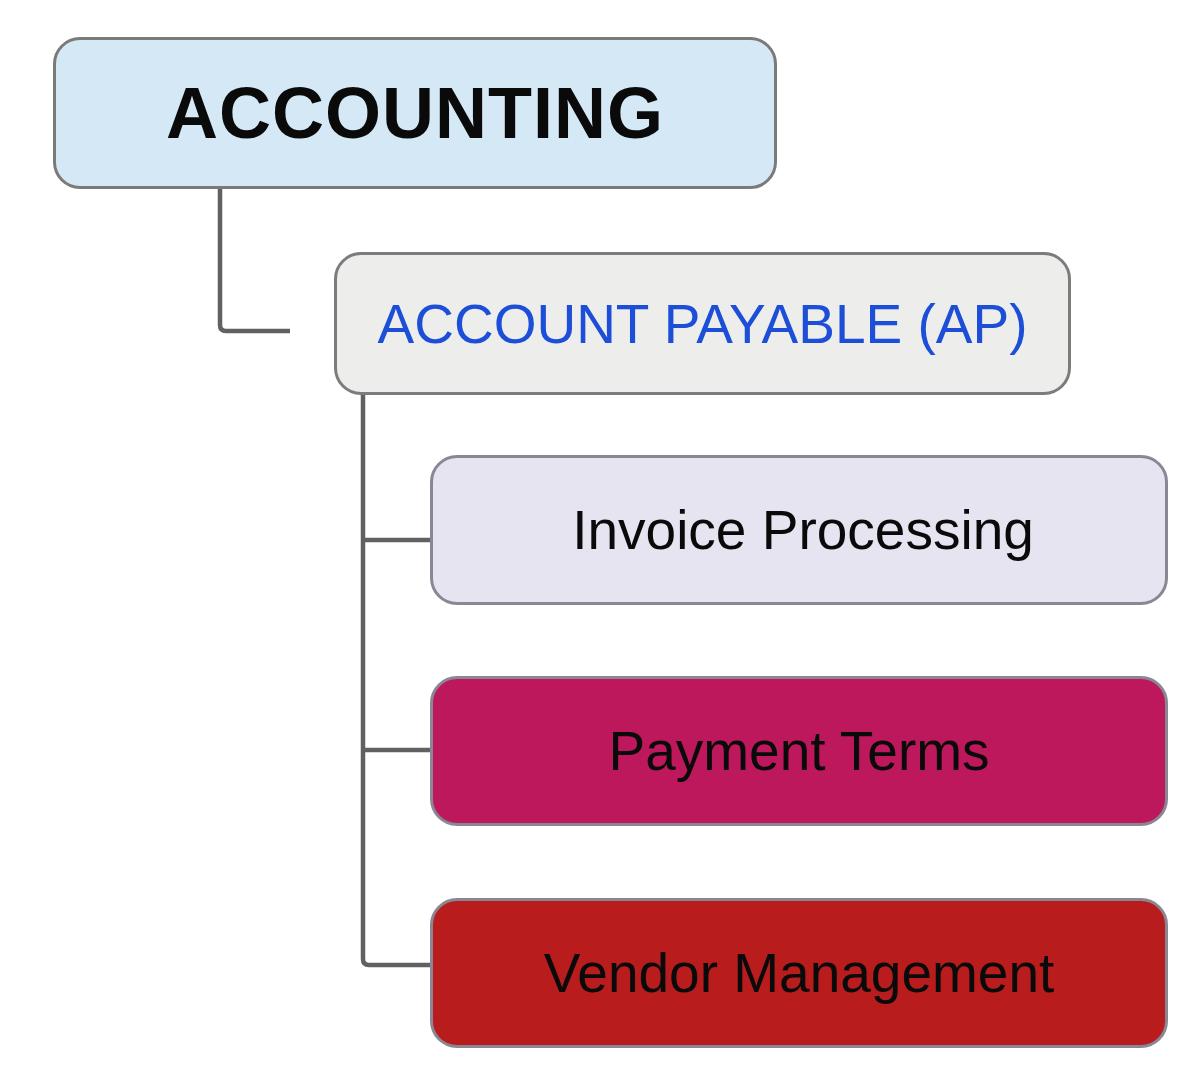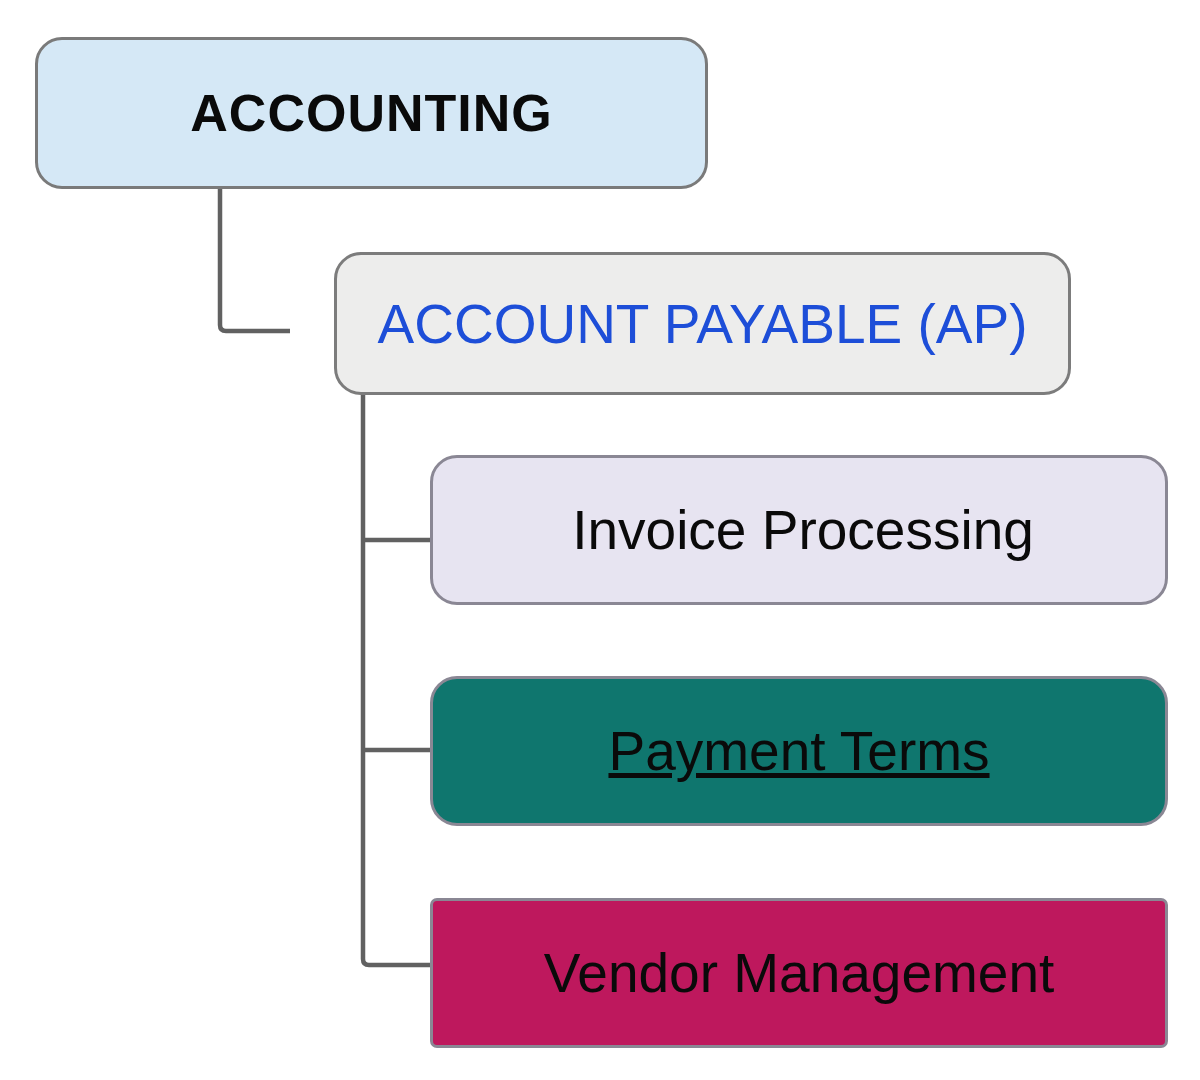"ACCOUNTING" .node-root { font-size: 52px -> 72px; left: 35px -> 53px; width: 673px -> 724px }
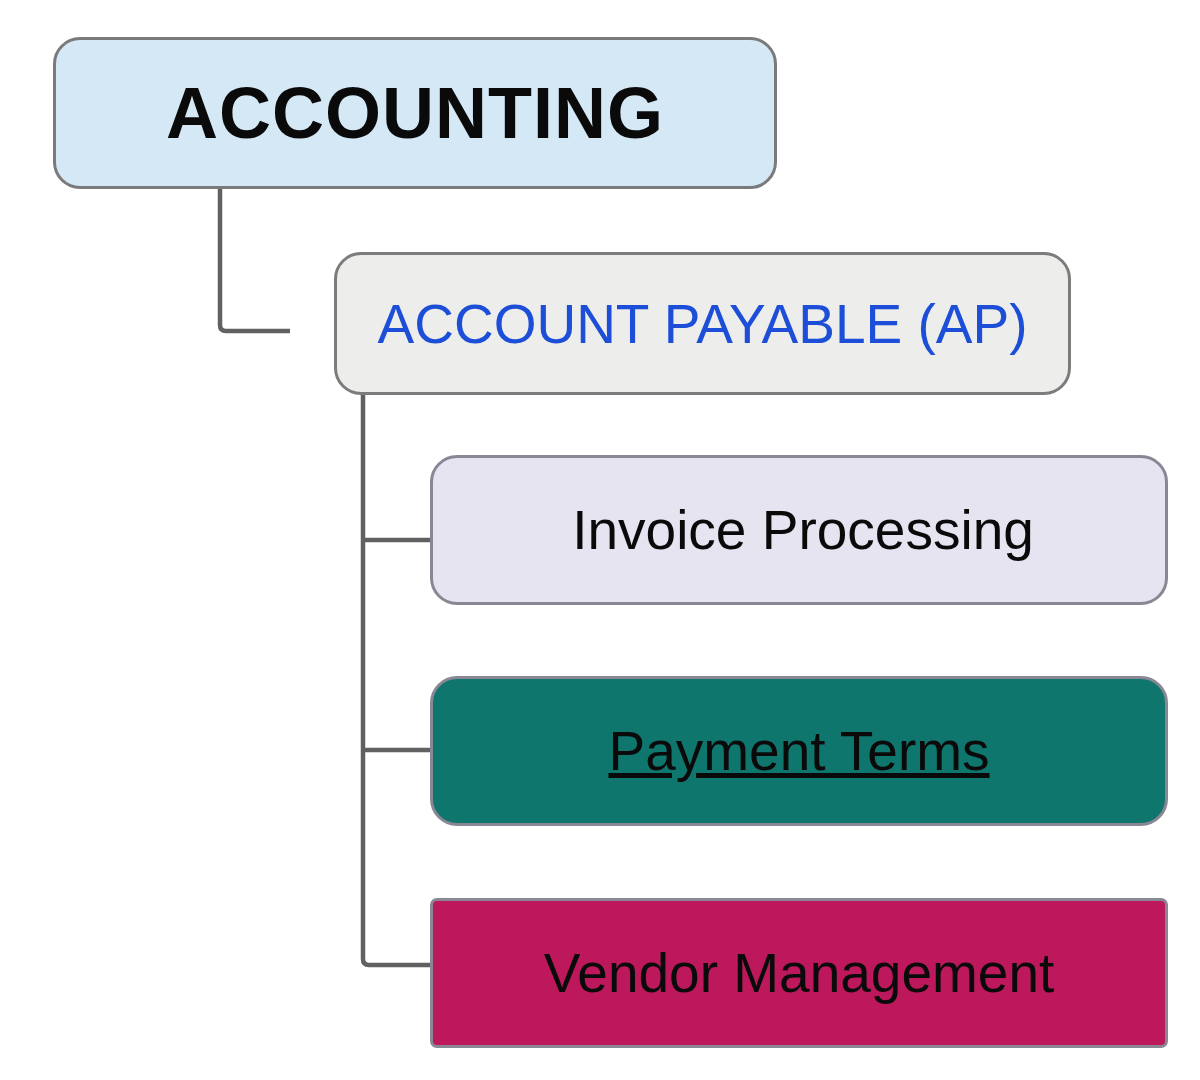"Payment Terms" div.node { background-color: #0f766e -> #be185d; text-decoration: underline -> none }
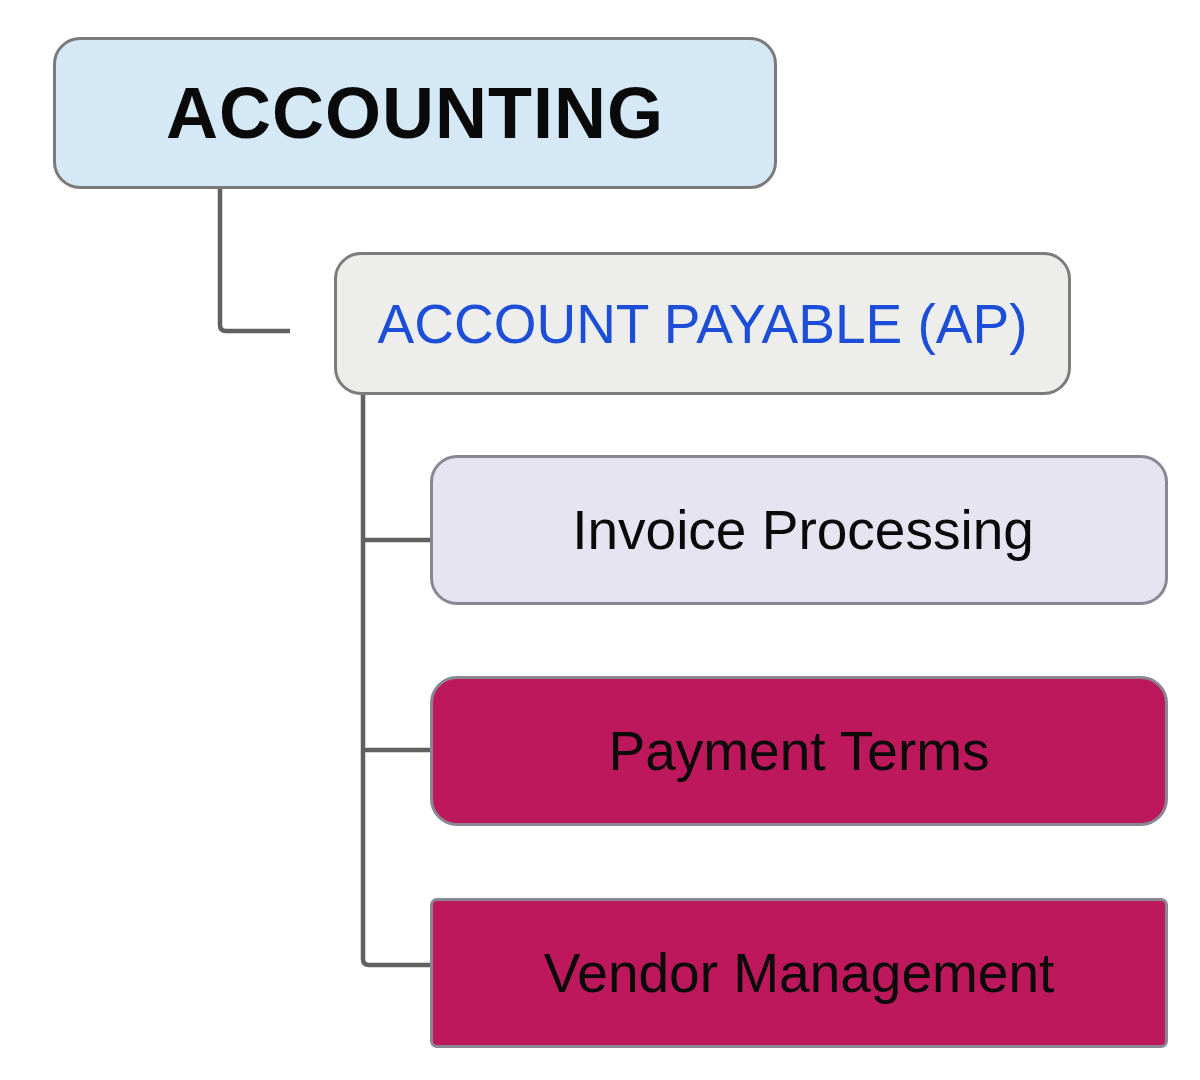"Vendor Management" div.node { background-color: #be185d -> #b91c1c; border-radius: 7px -> none }
